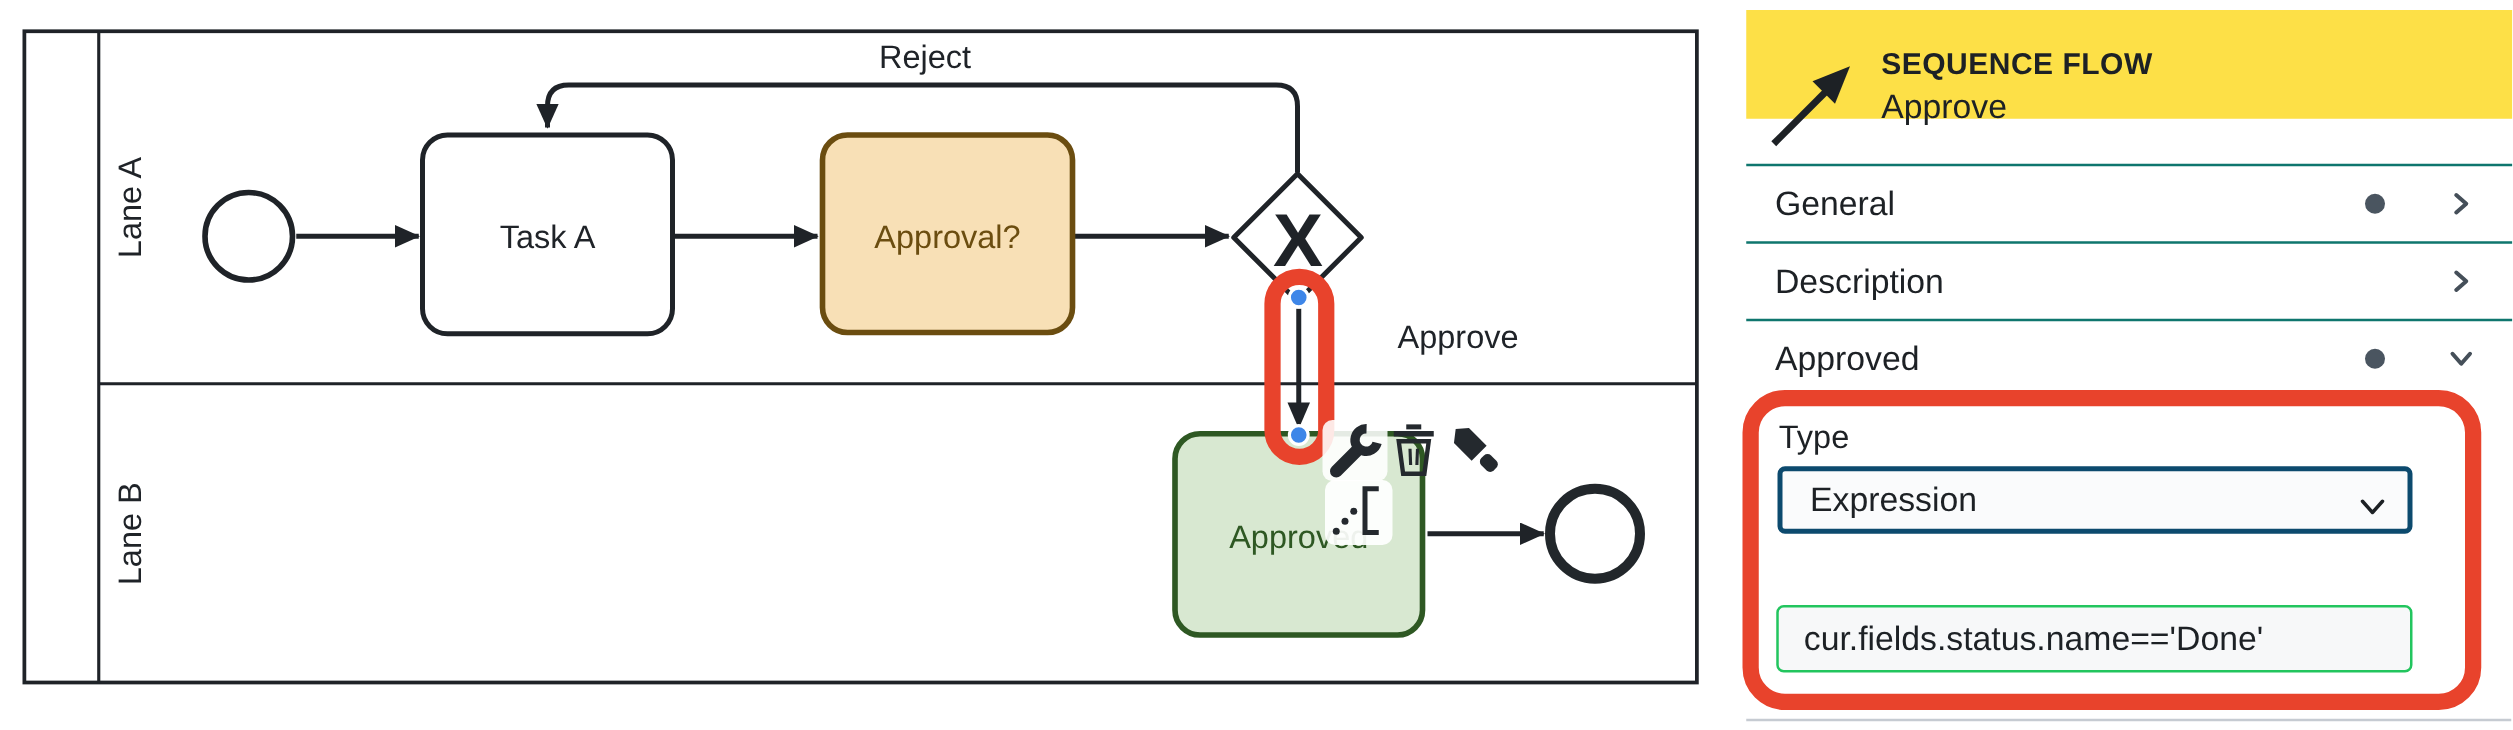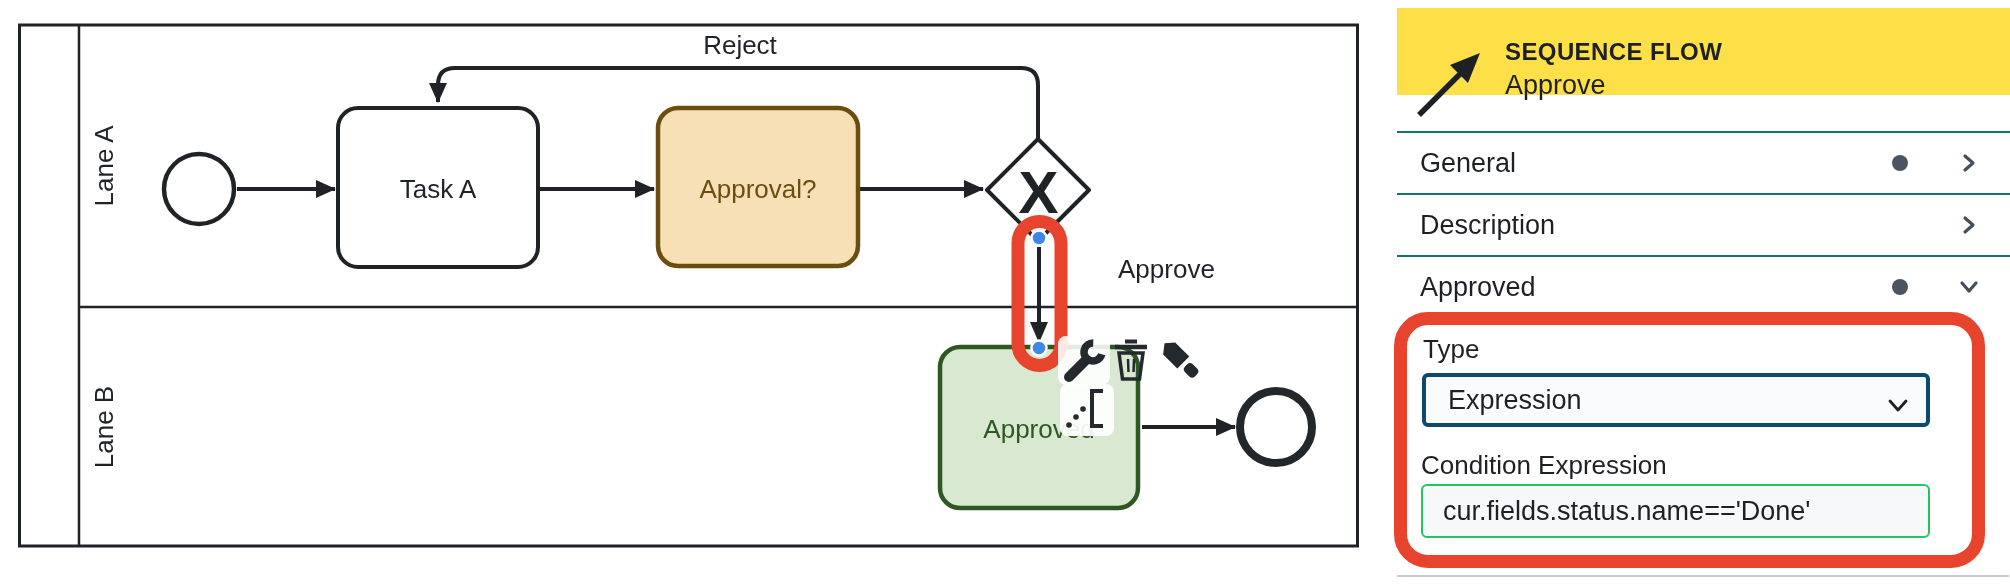"Condition Expression" div.field-label { html: <div>Condition Expression</div> -> none }
